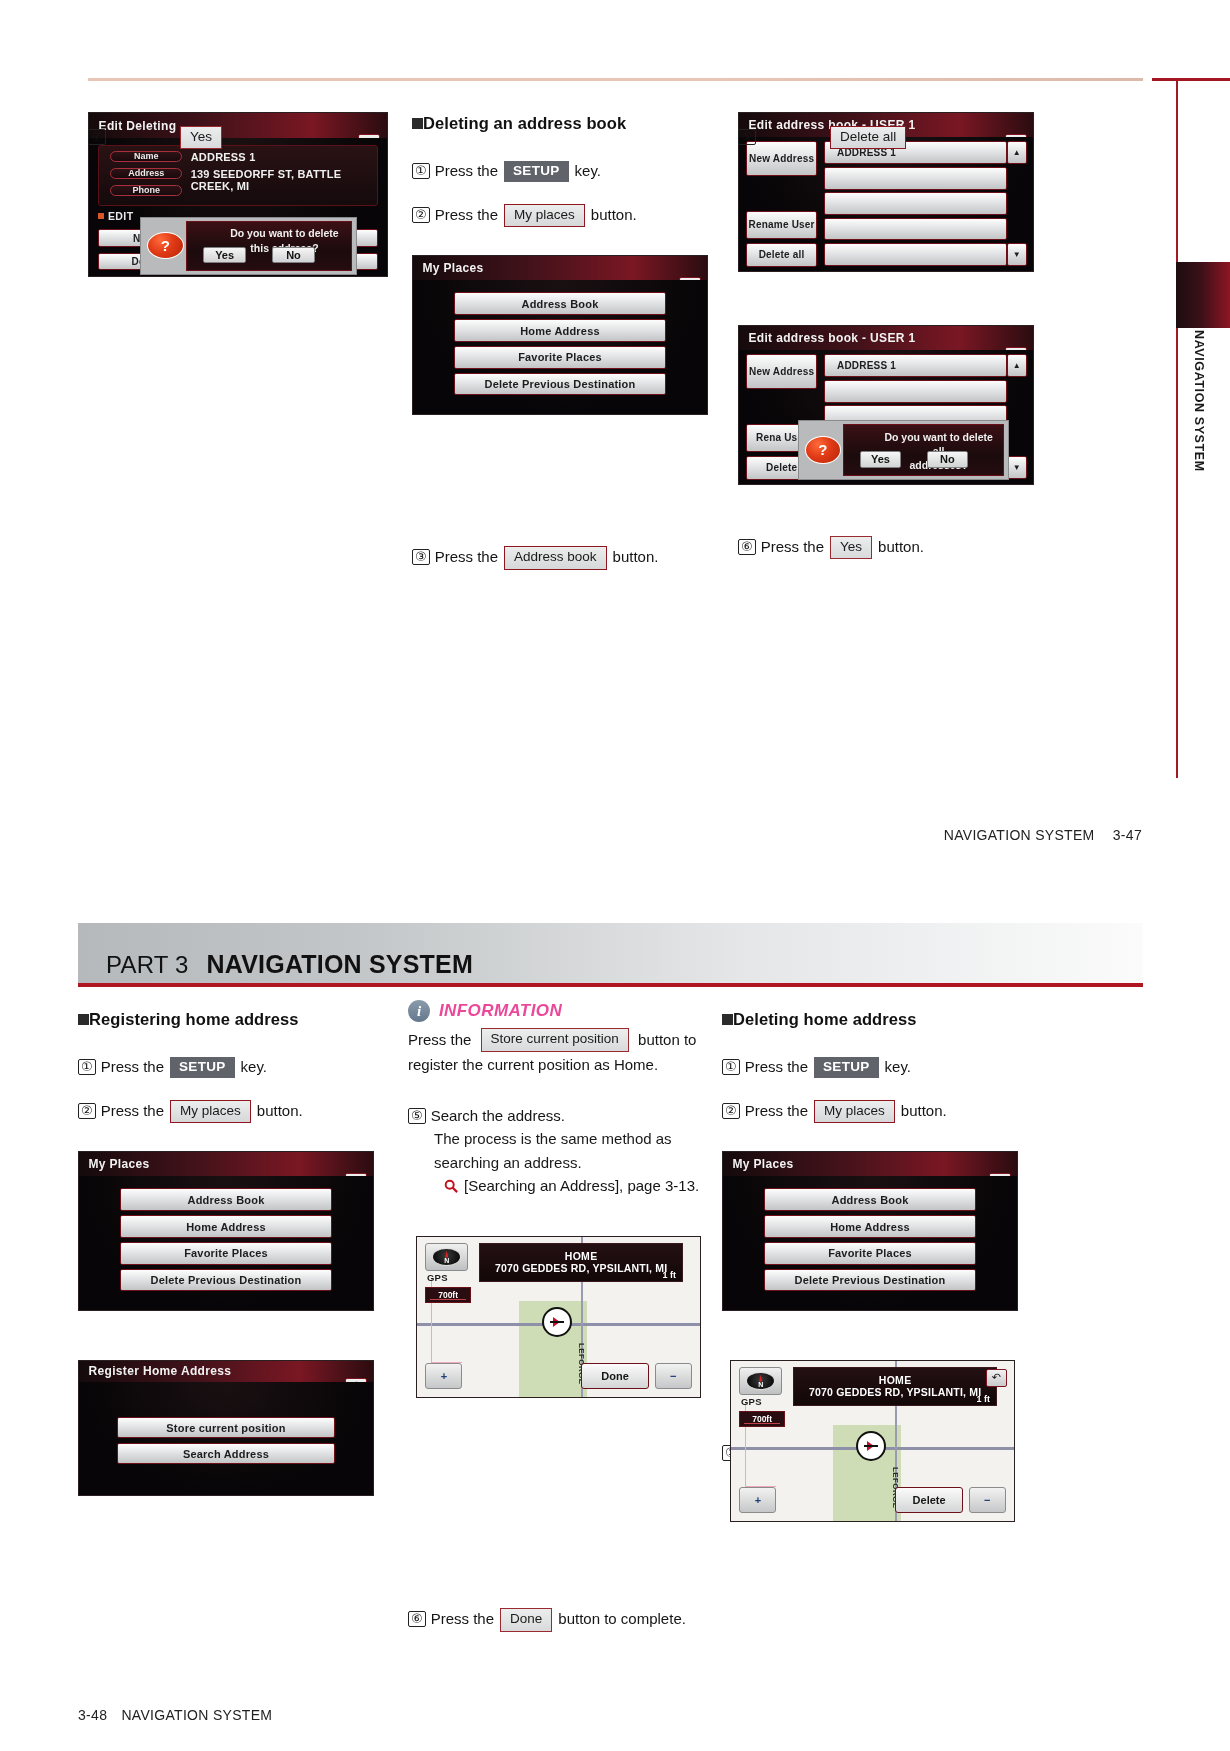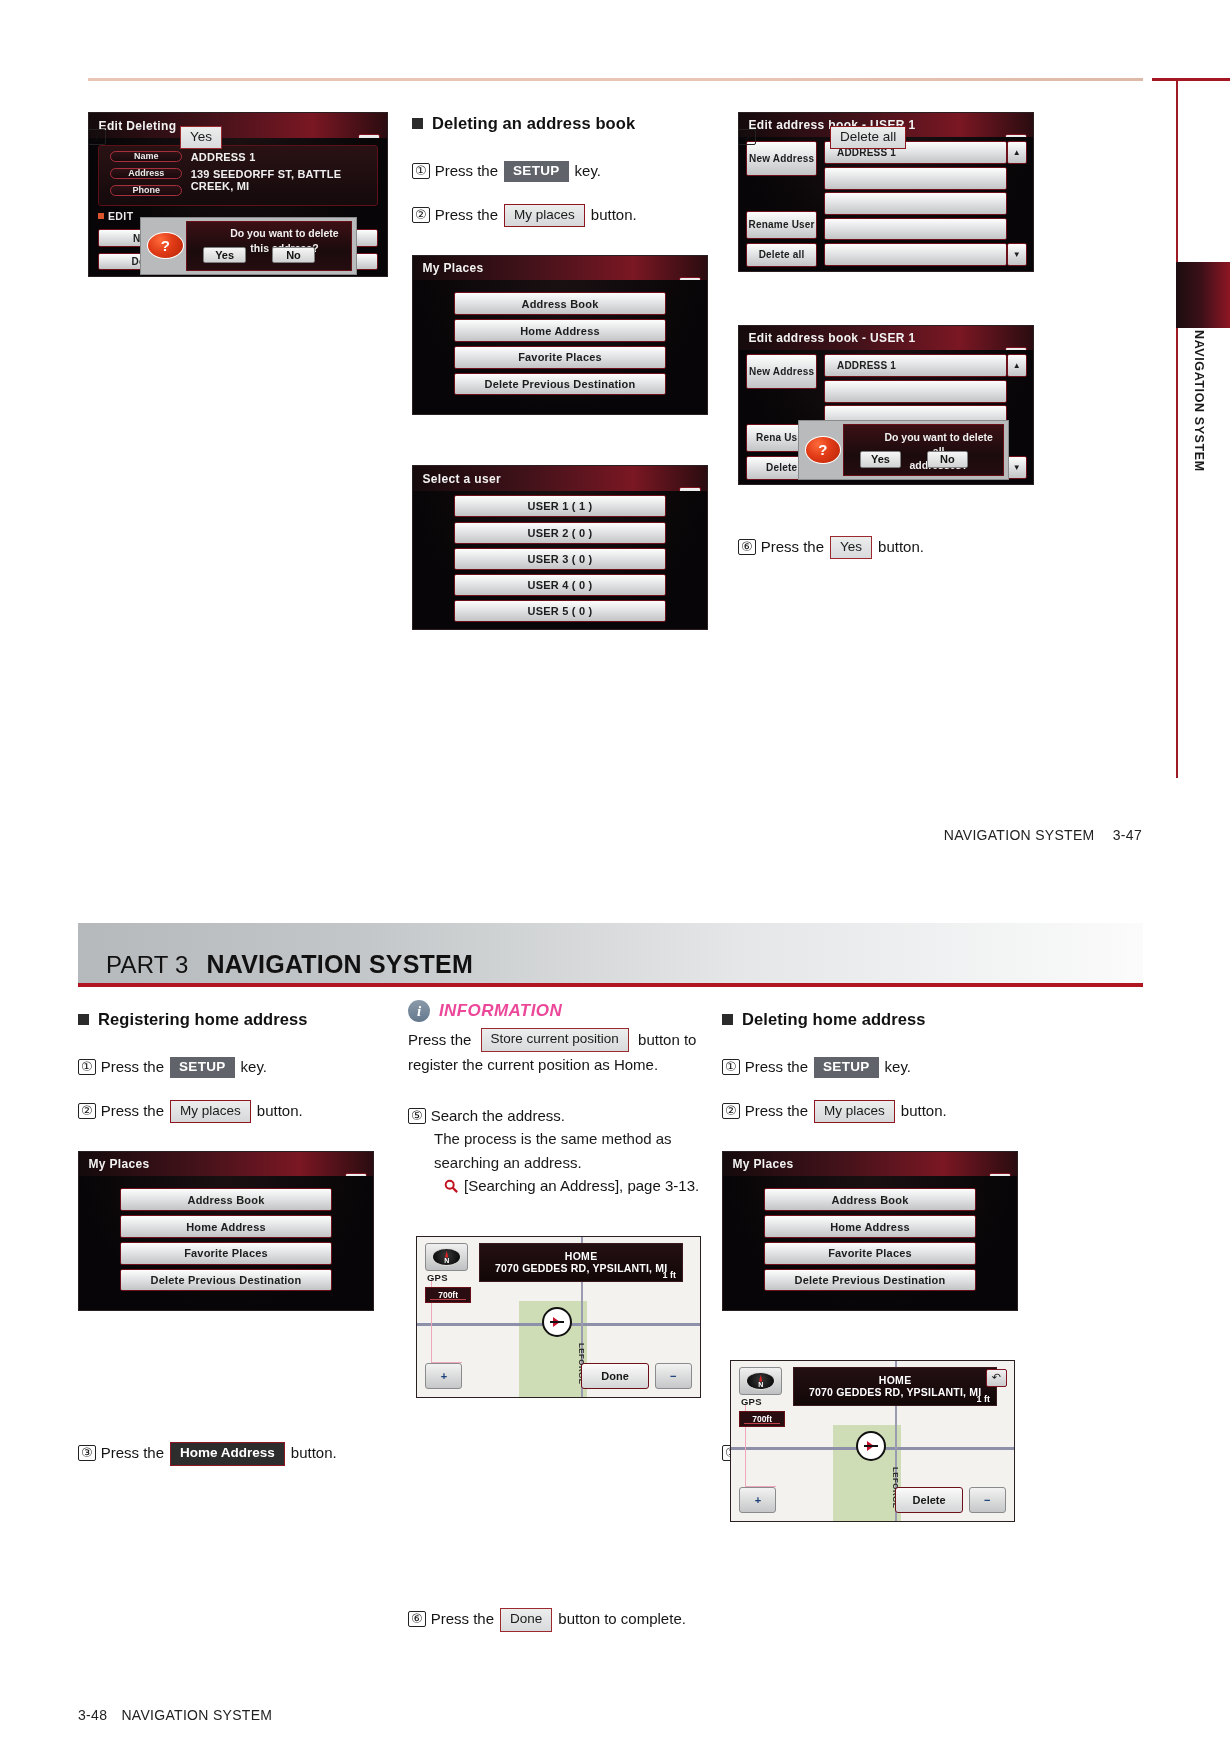"Deleting an address book" .sec-head { gap: 9px -> none }
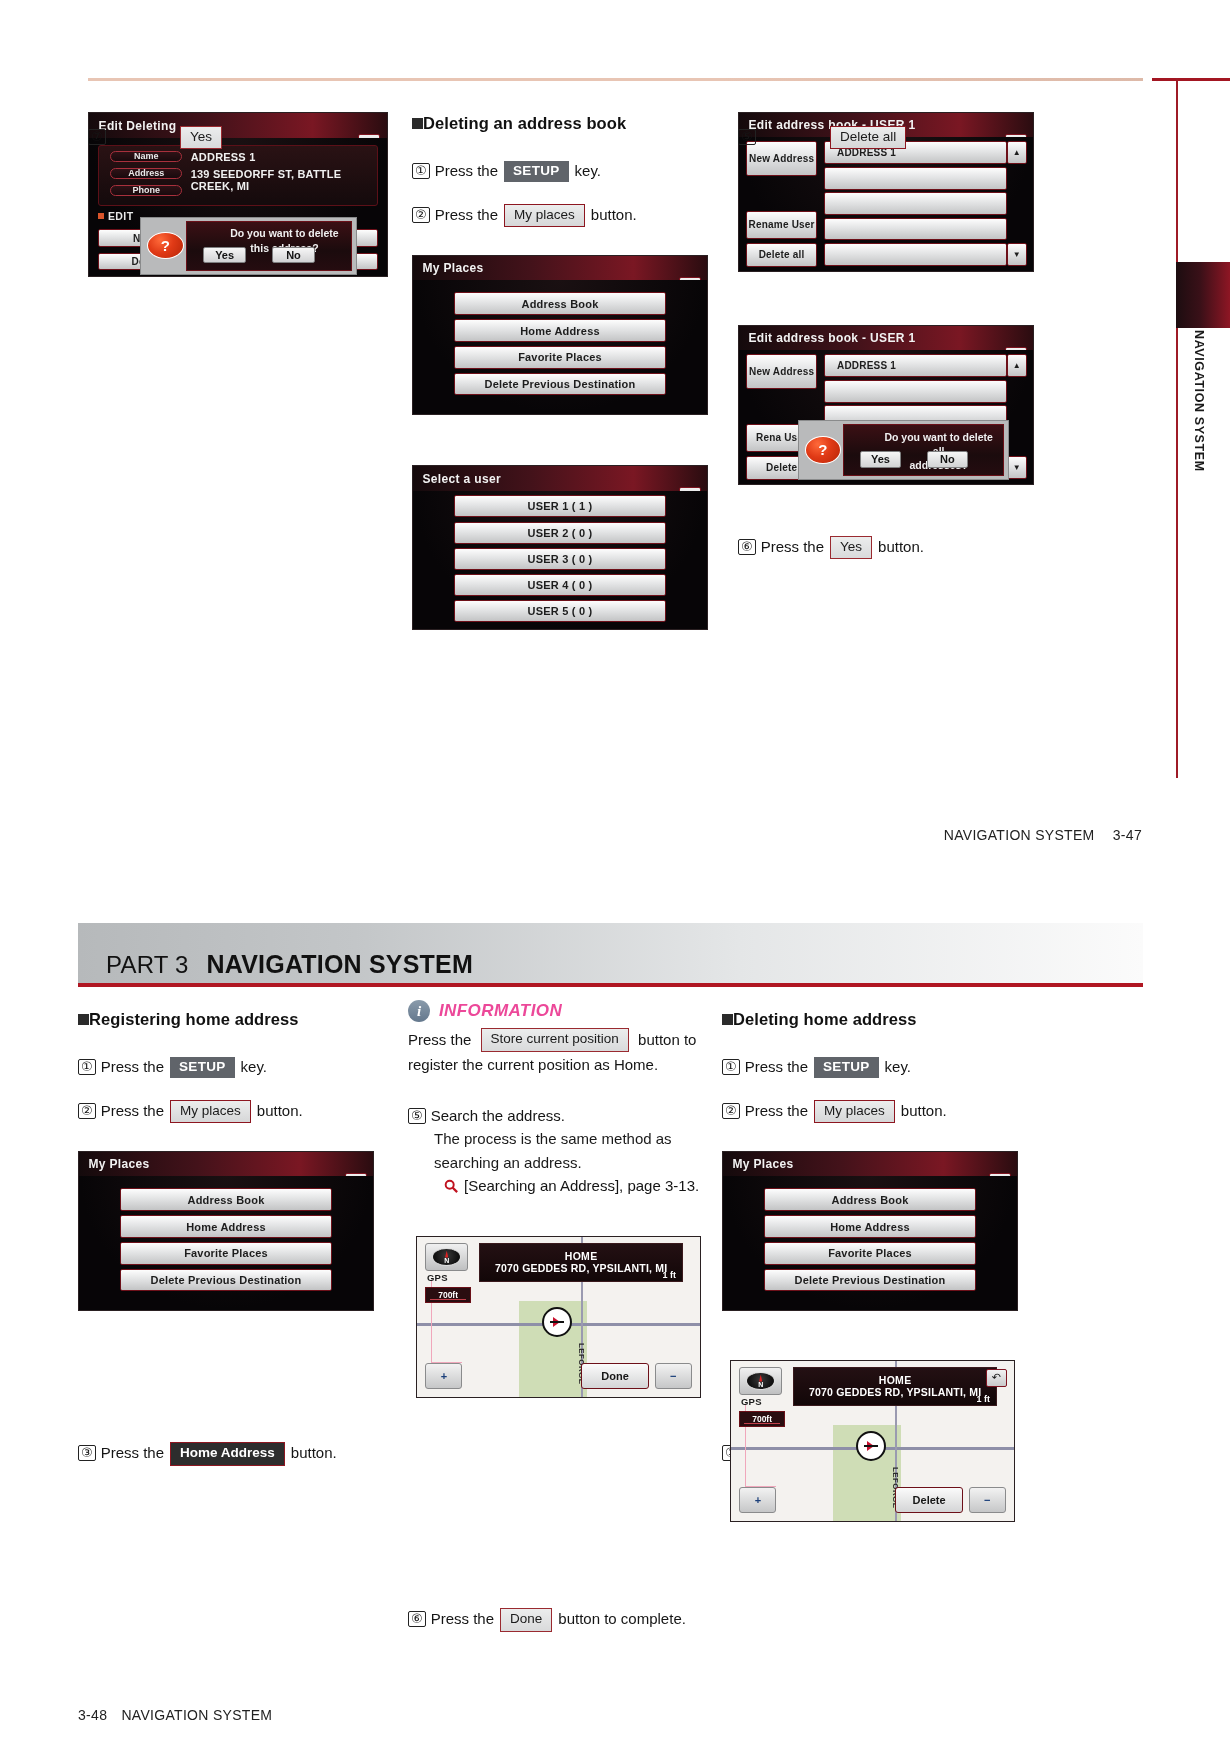"Select a user" div.screen { html: <div> <div>Select a user</div> <div>↶</div> <div> <div>USER 1 ( 1 )</div> <div>USER 2 ( 0 )</div> <div>USER 3 ( 0 )</div> <div>USER 4 ( 0 )</div> <div>USER 5 ( 0 )</div> </div> </div> -> none }
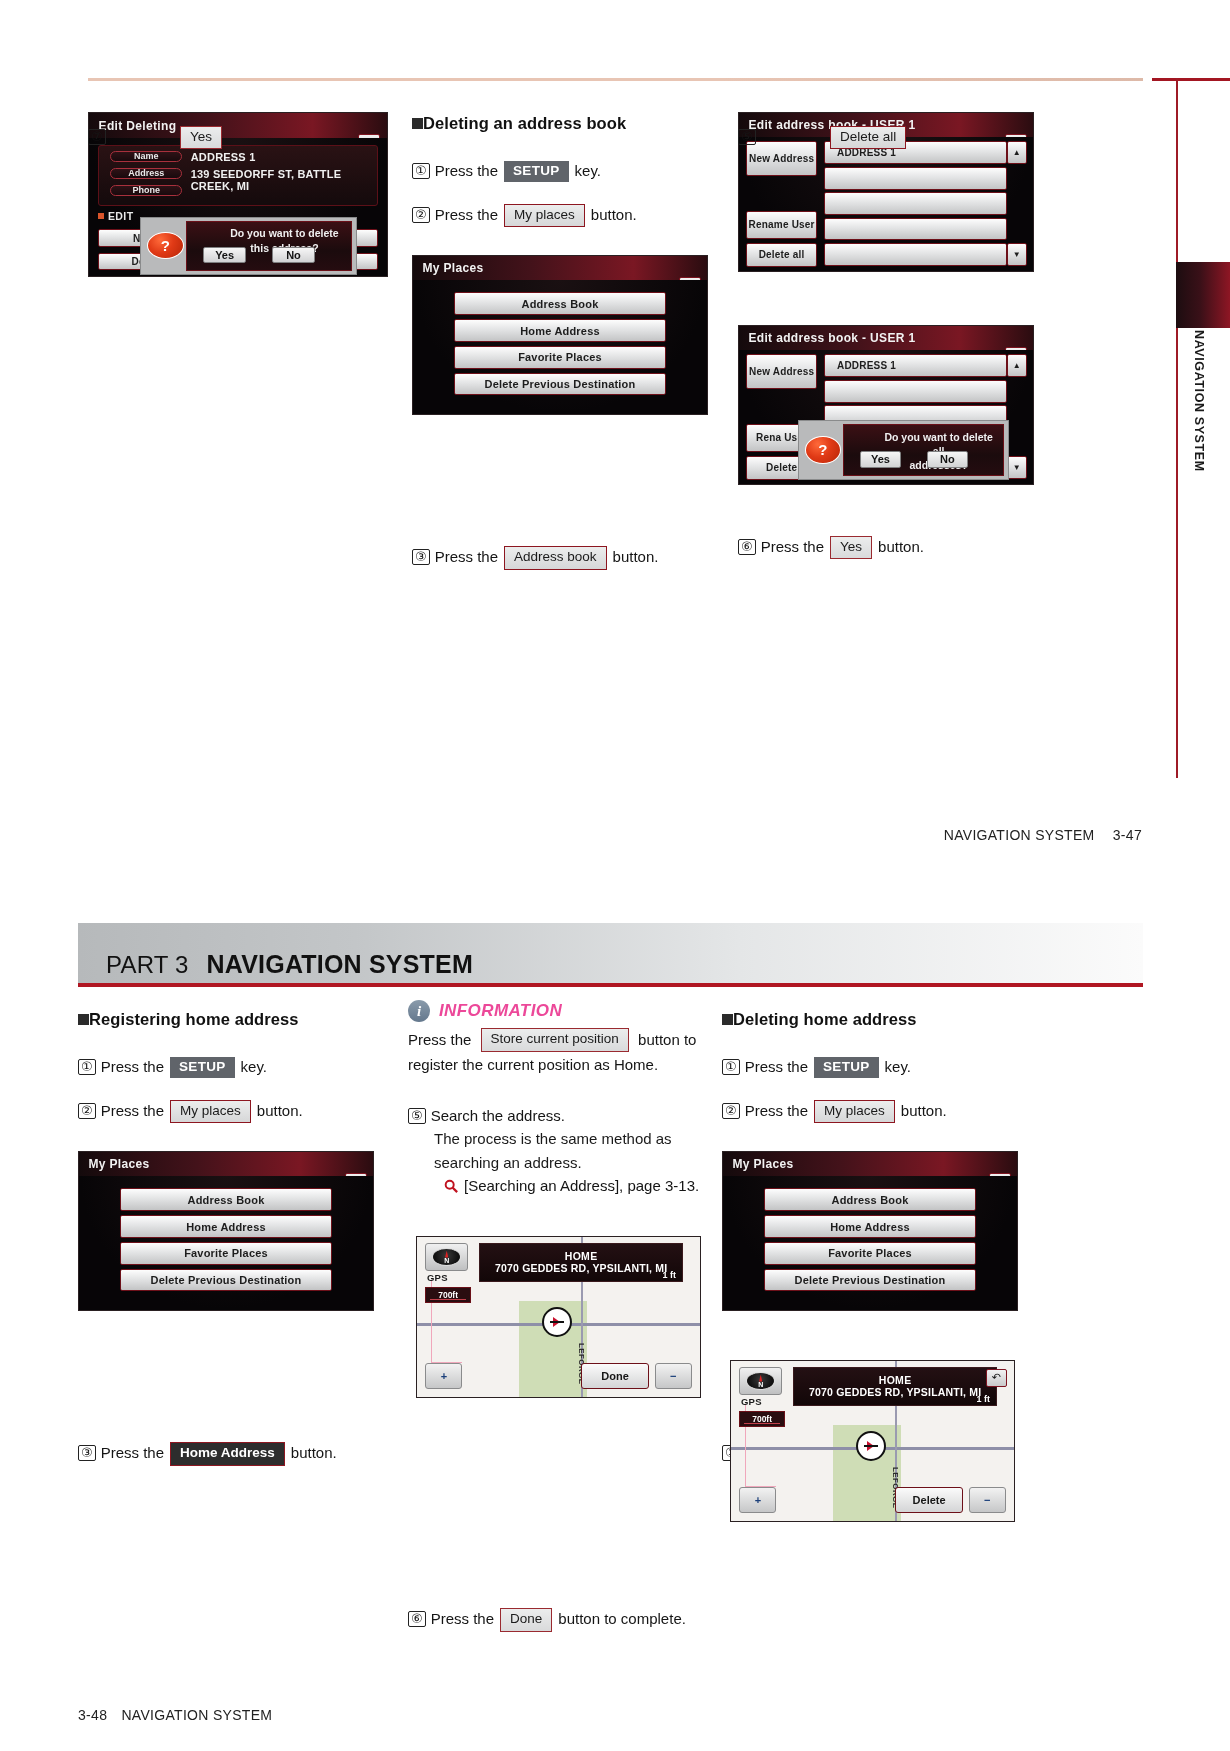"Register Home Address" div.screen { html: none -> <div> <div>Register Home Address</div> <div>↶</div> <div> <div>Store current position</div> <div>Search Address</div> </div> </div> }
